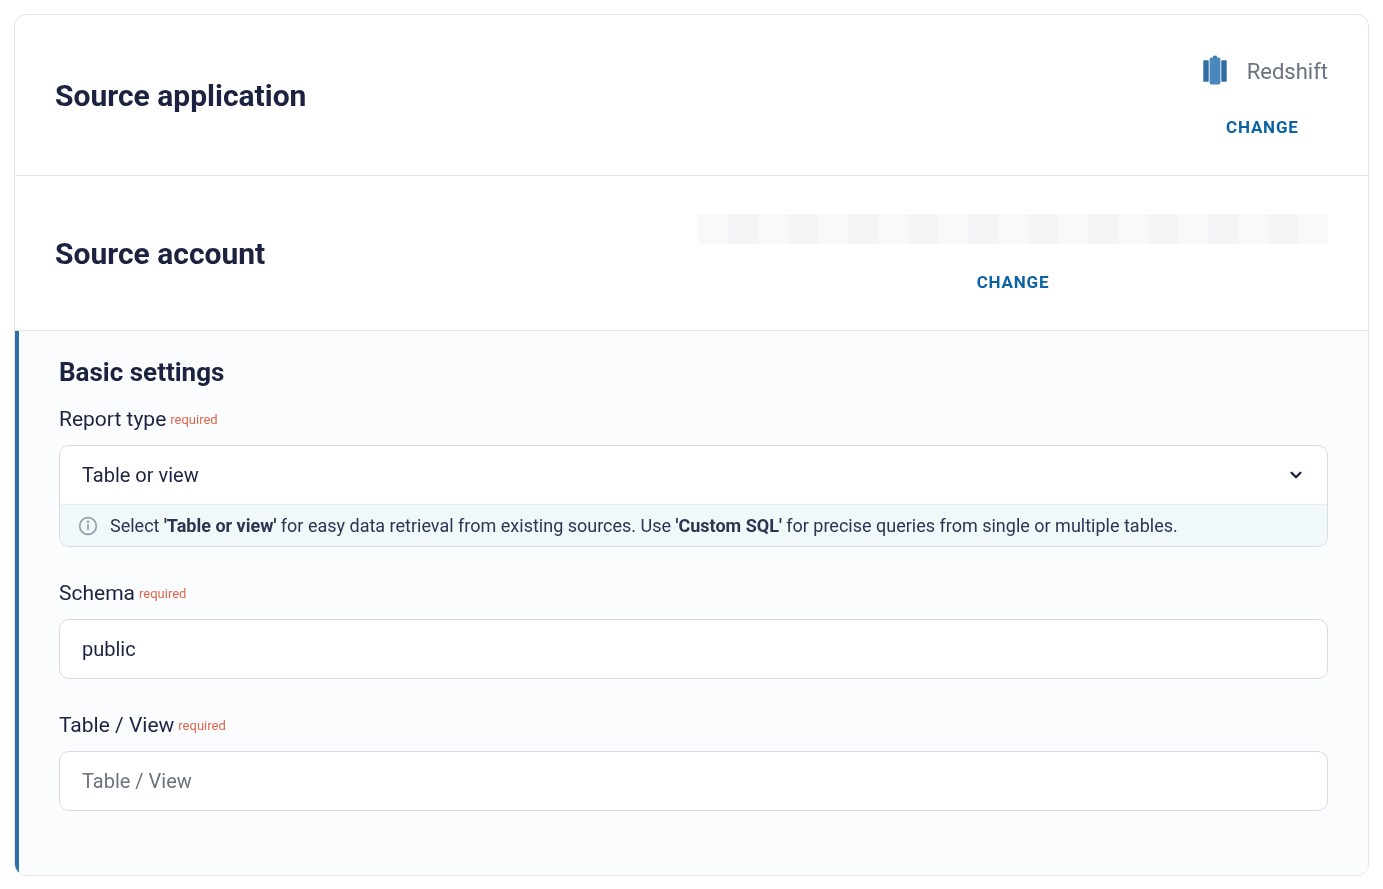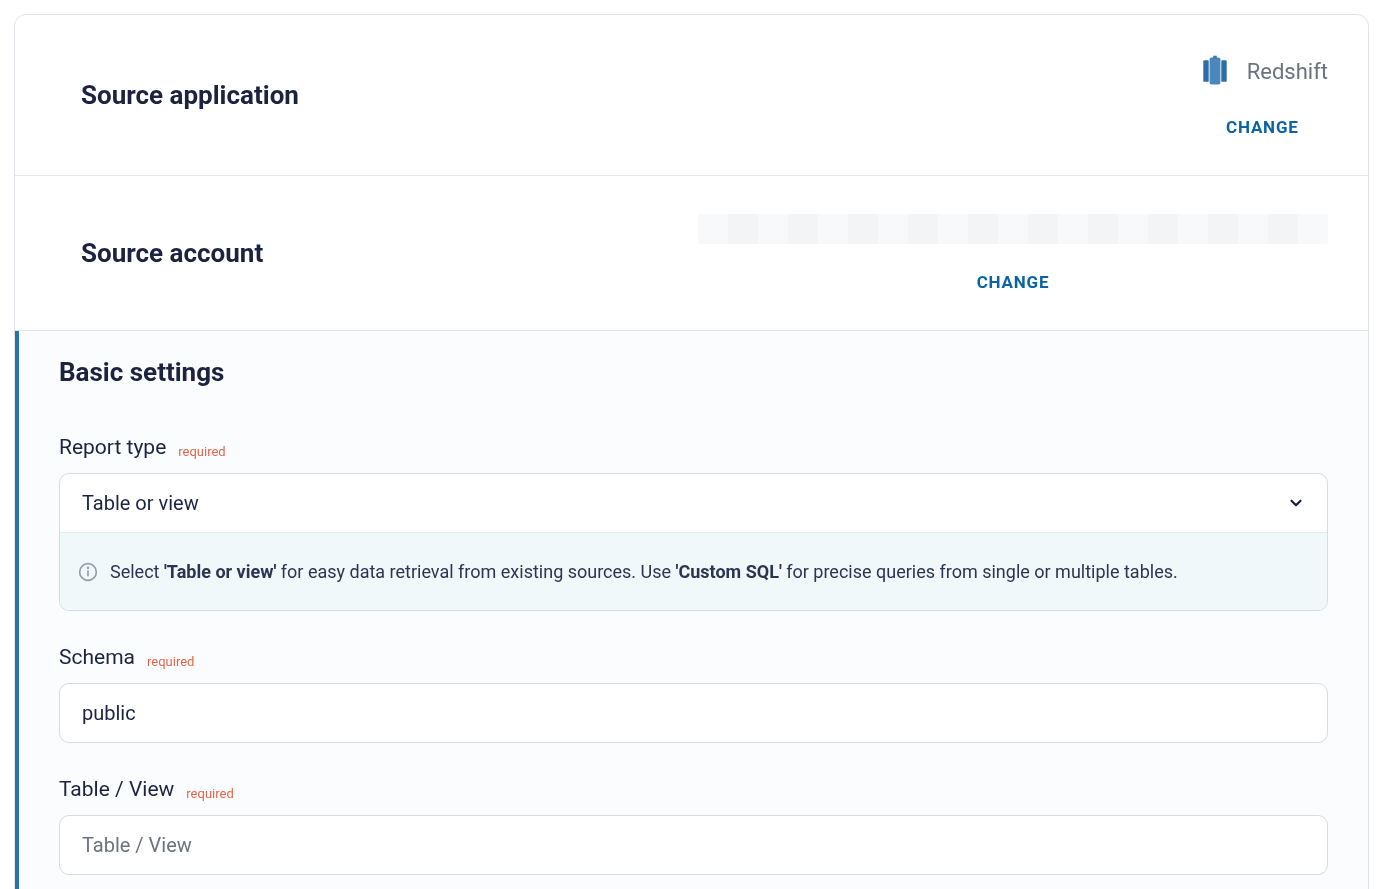"Source application" .section-title { font-size: 26px -> 30px; margin-left: 26px -> none }
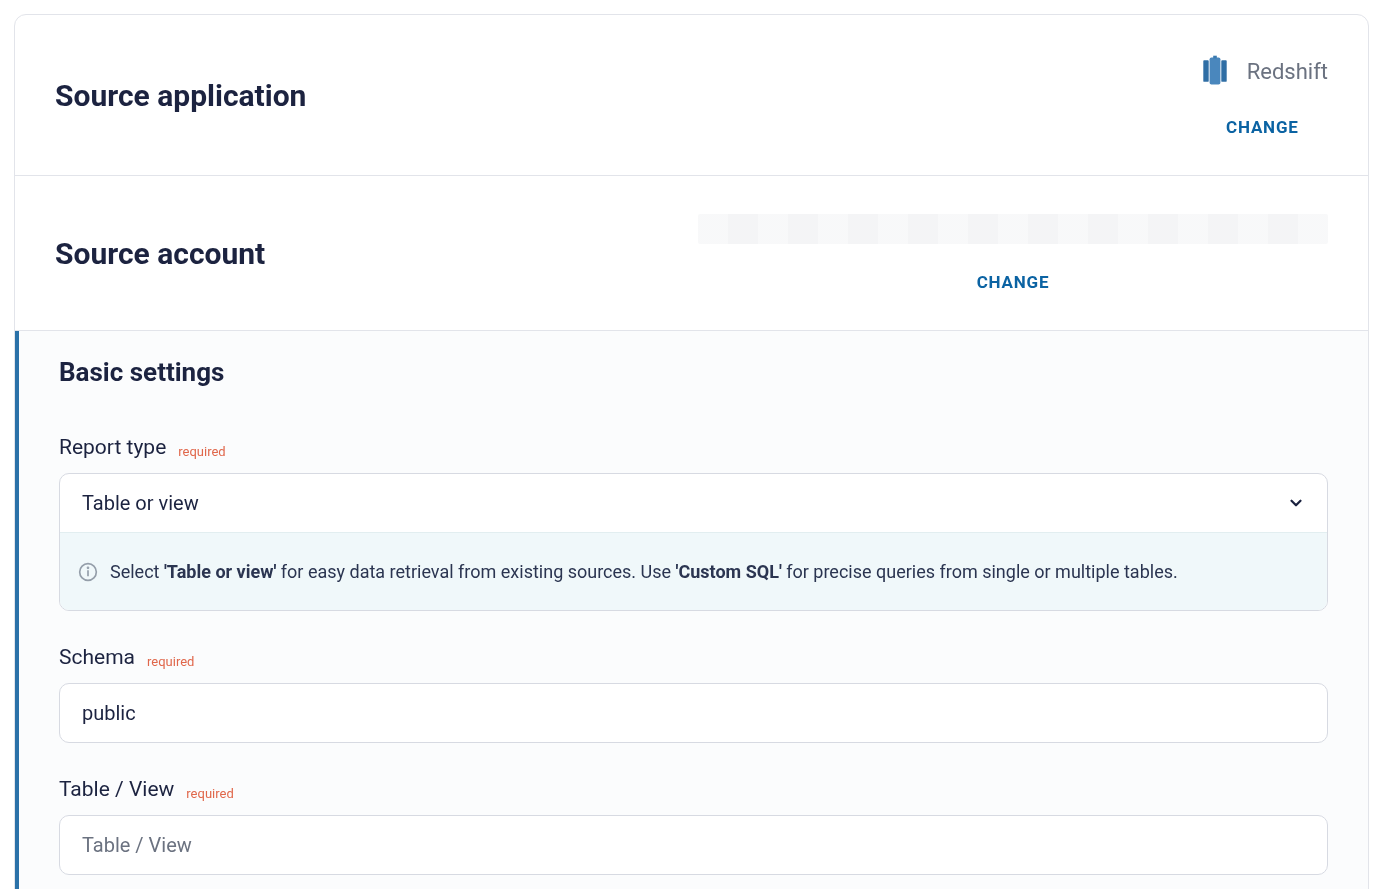"Basic settings" .settings-title { margin-bottom: 48px -> 20px }
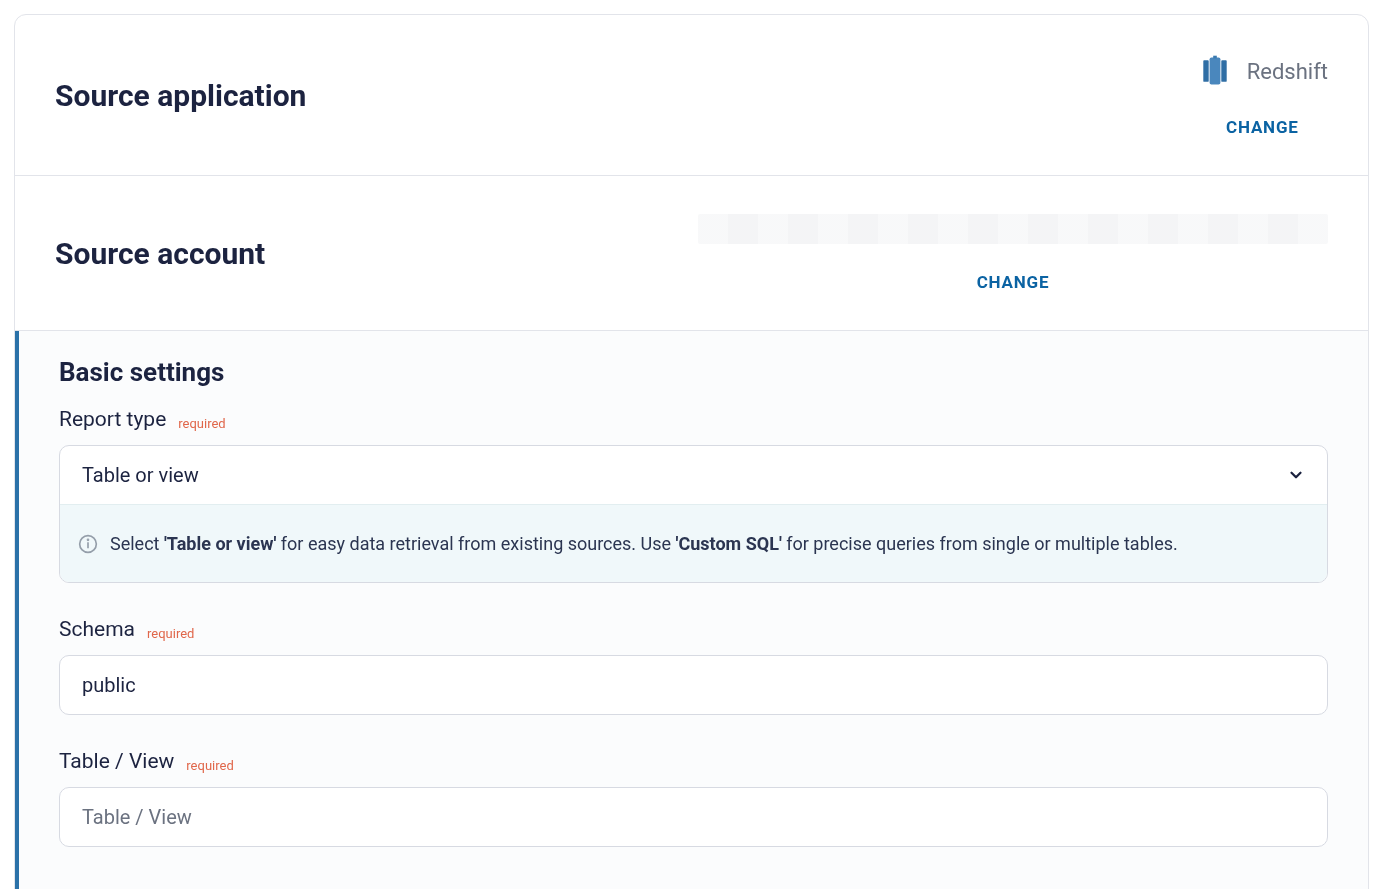"Report type" .field-label-row { align-items: flex-end -> center; gap: 12px -> 4px }
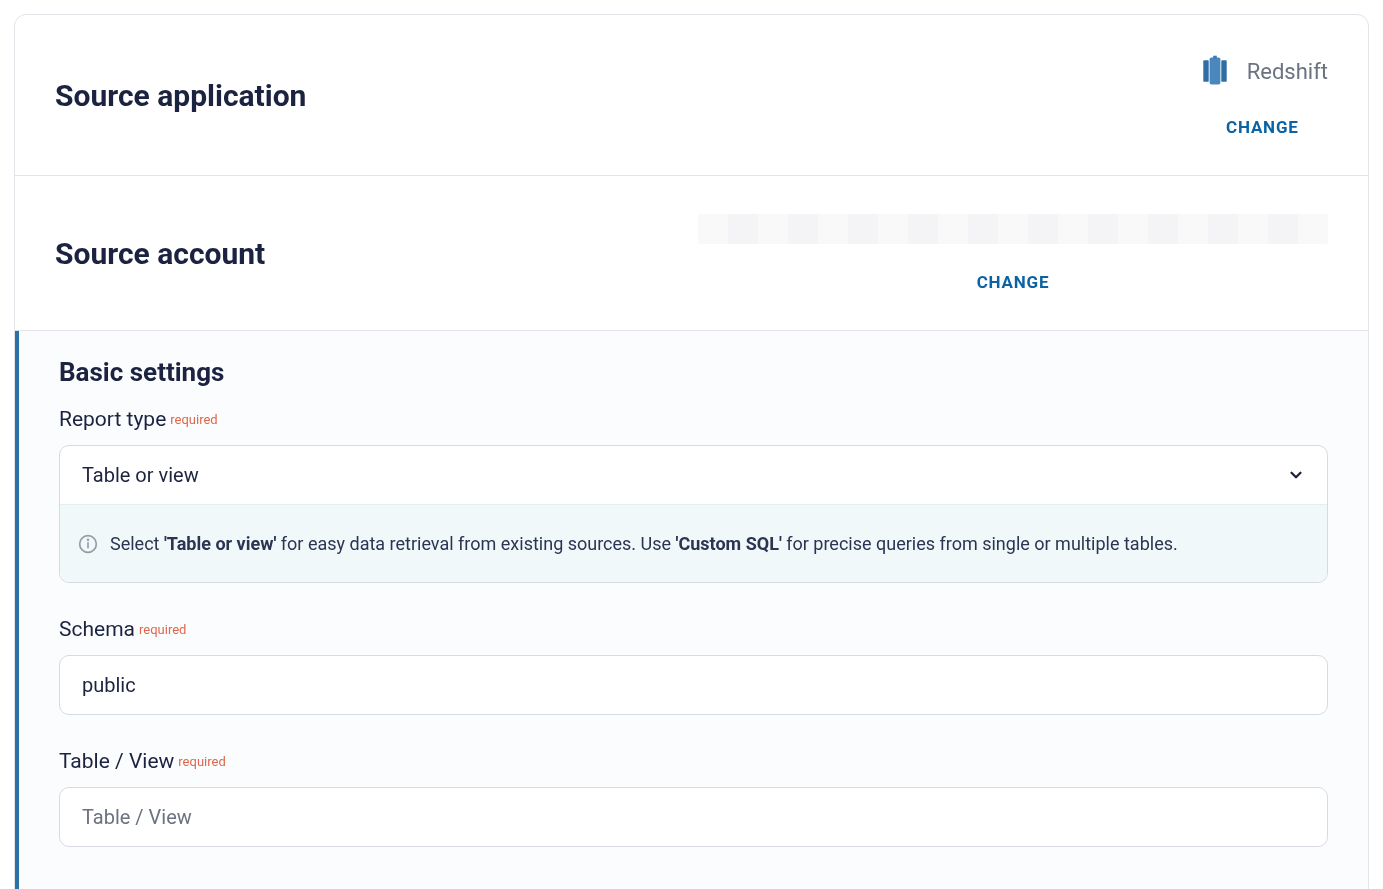"Select 'Table or view' for" .hint-row { padding: 26px 18px -> 8px 18px }
